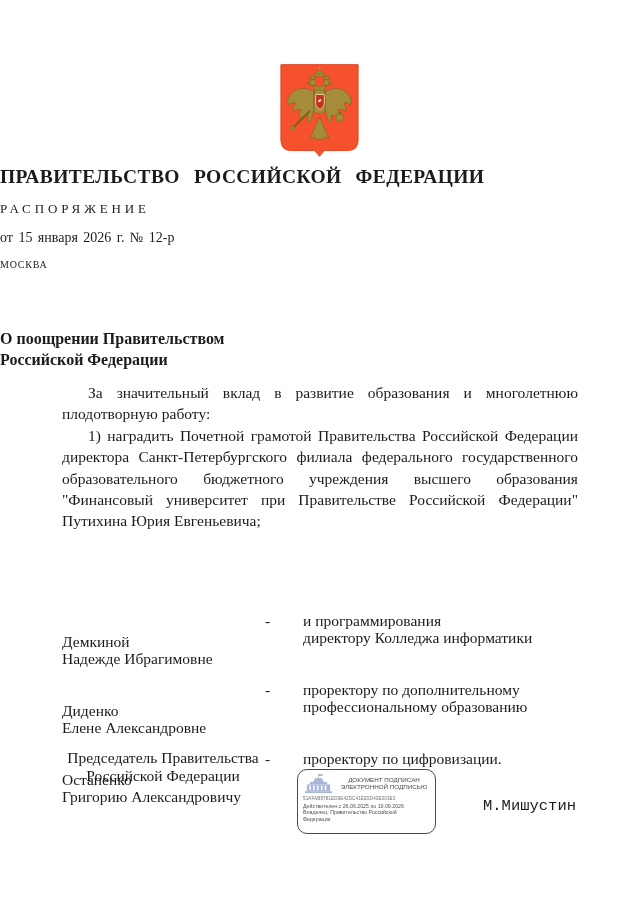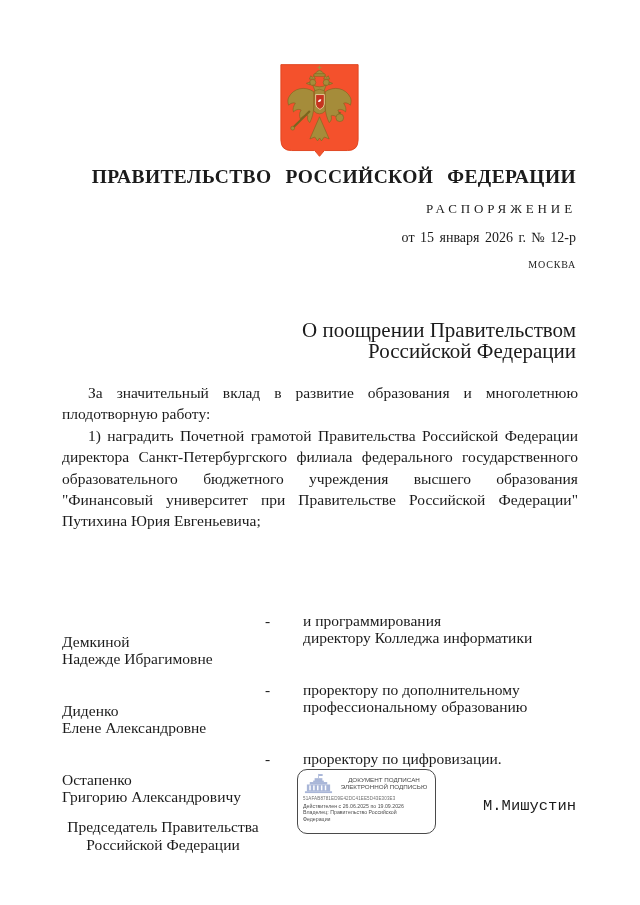"ПРАВИТЕЛЬСТВО РОССИЙСКОЙ ФЕДЕРАЦИИ" .center { text-align: right -> left }
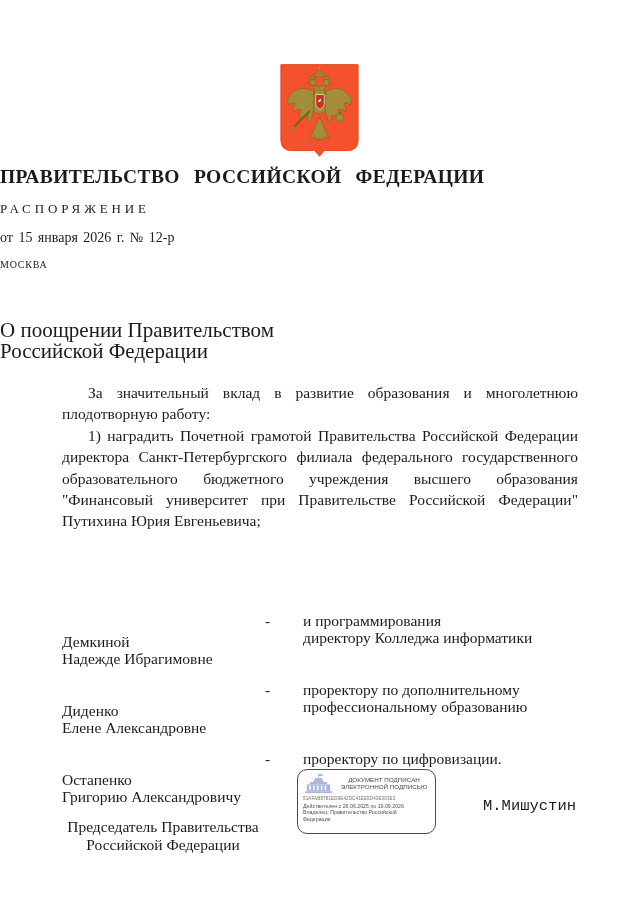"О поощрении Правительством" .doc-title { font-size: 21px -> 16px; font-weight: normal -> bold; top: 320px -> 328px }
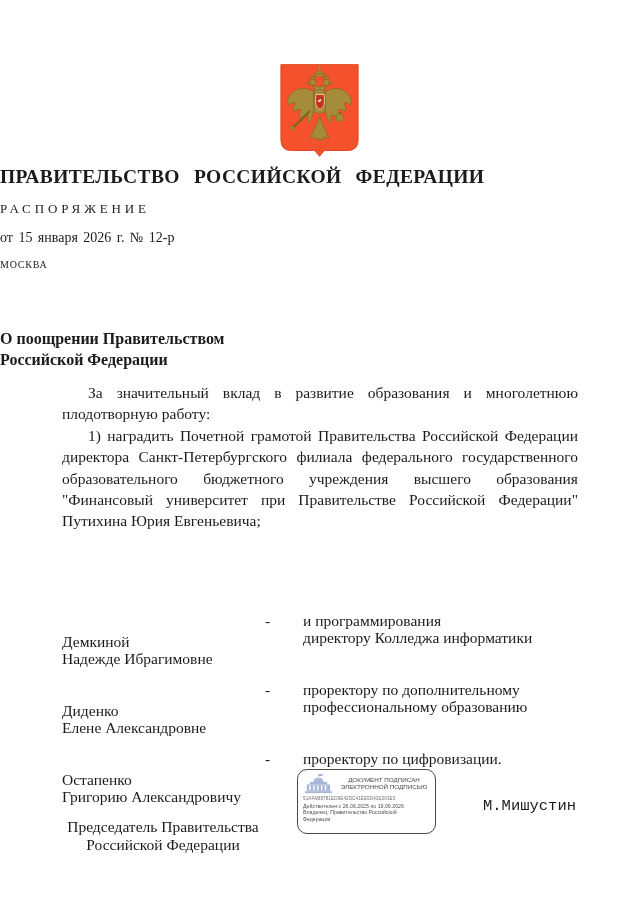"Председатель Правительства" .sig-left { top: 818px -> 749px }
